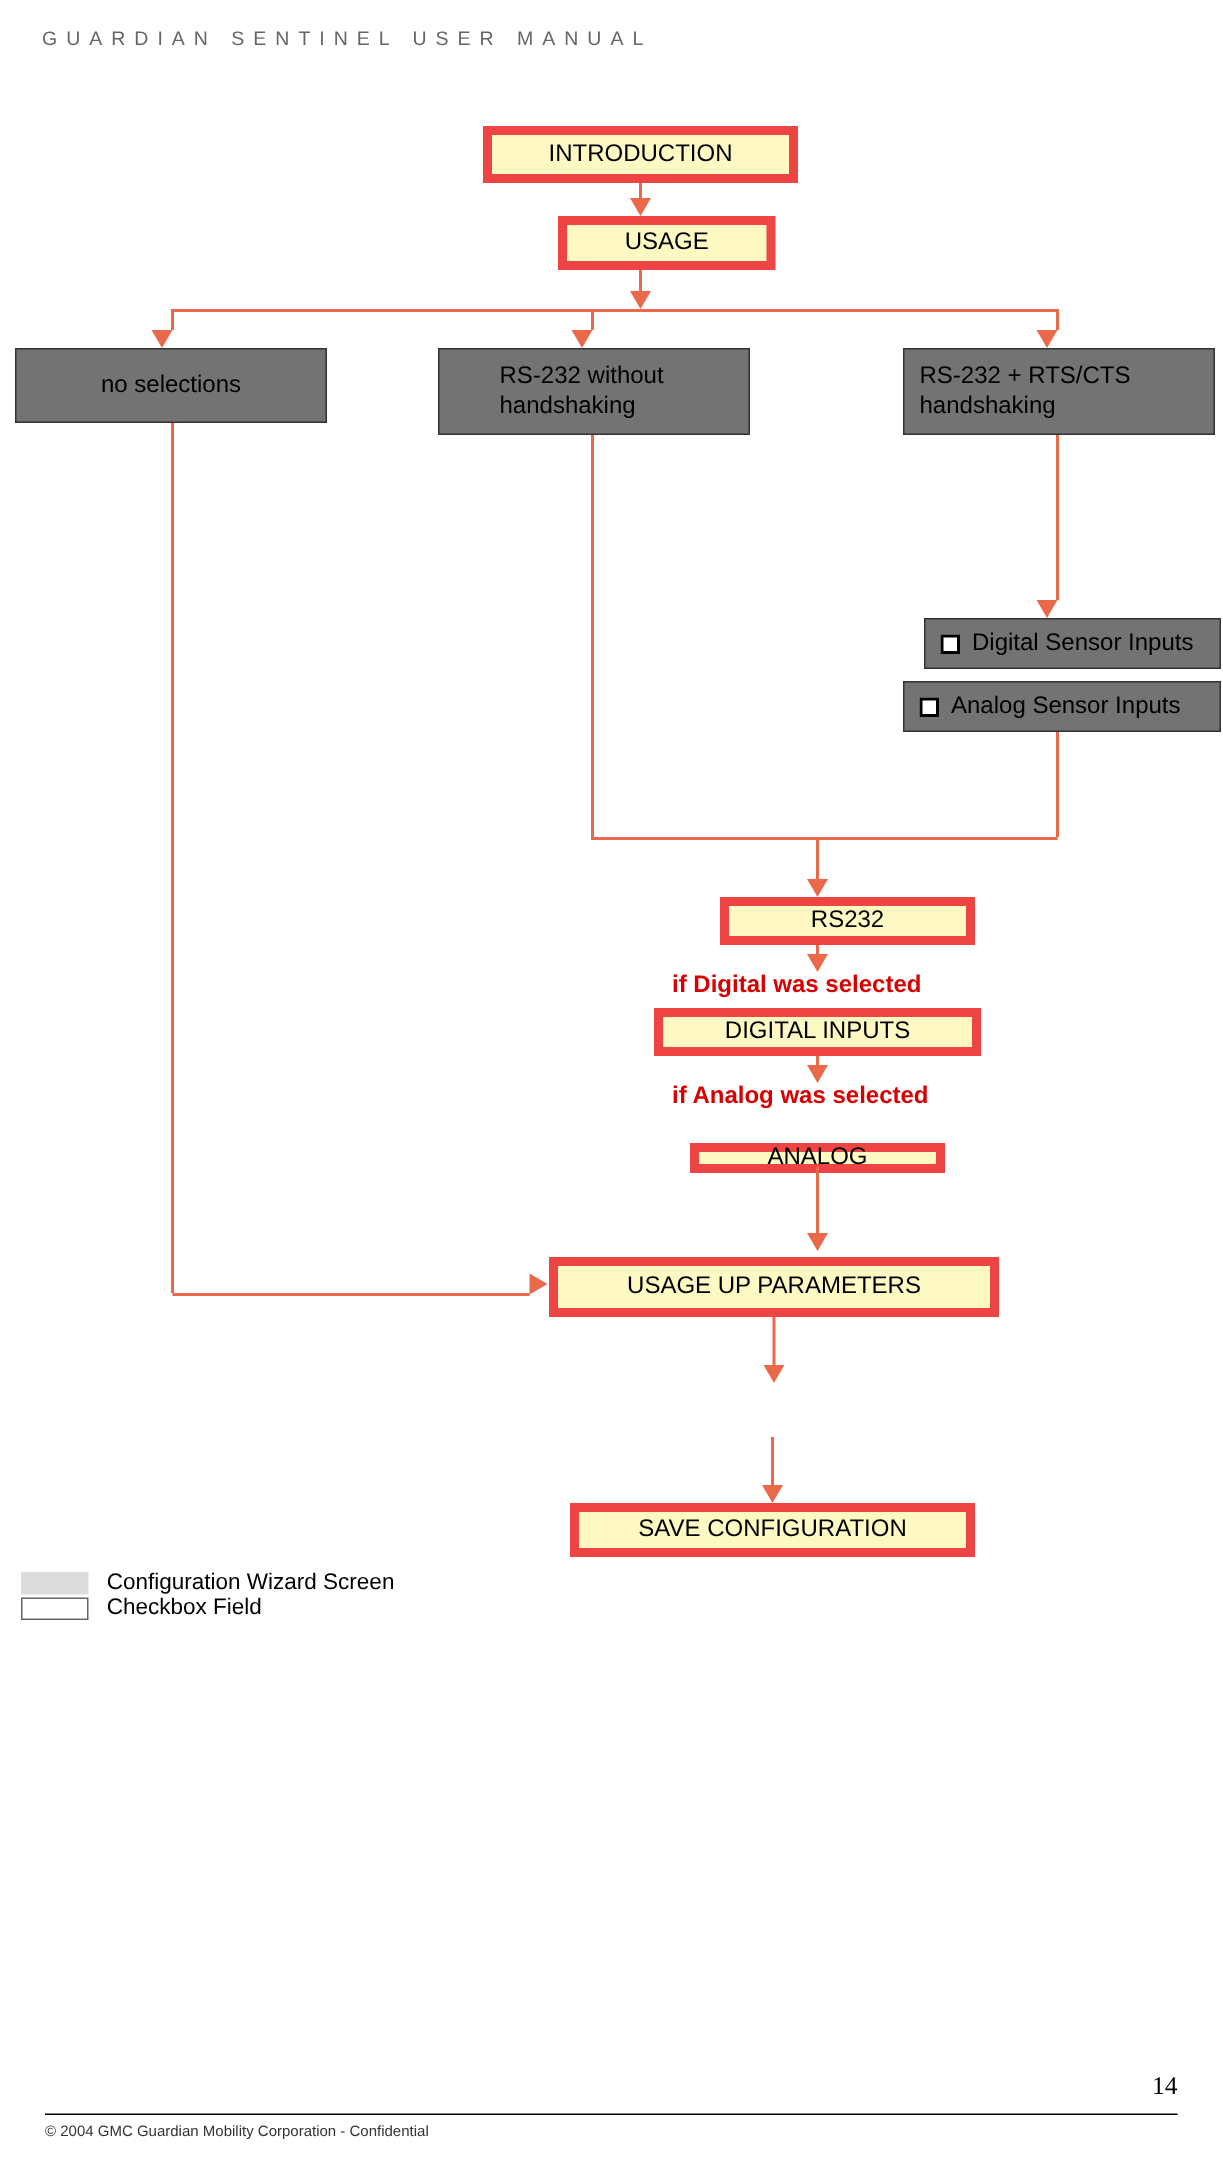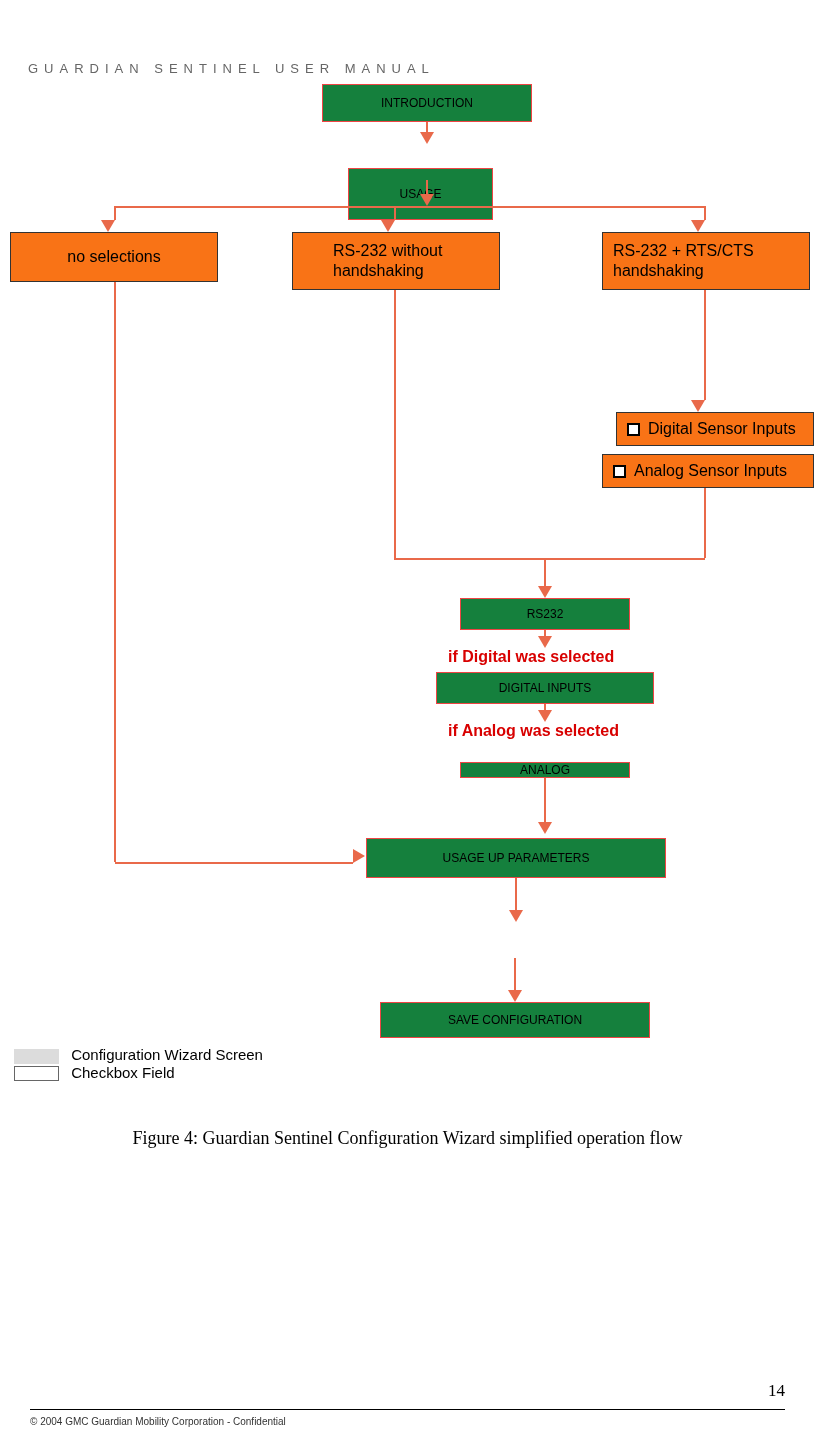"GUARDIAN SENTINEL USER MANUAL" .header { margin-top: 43px -> none }
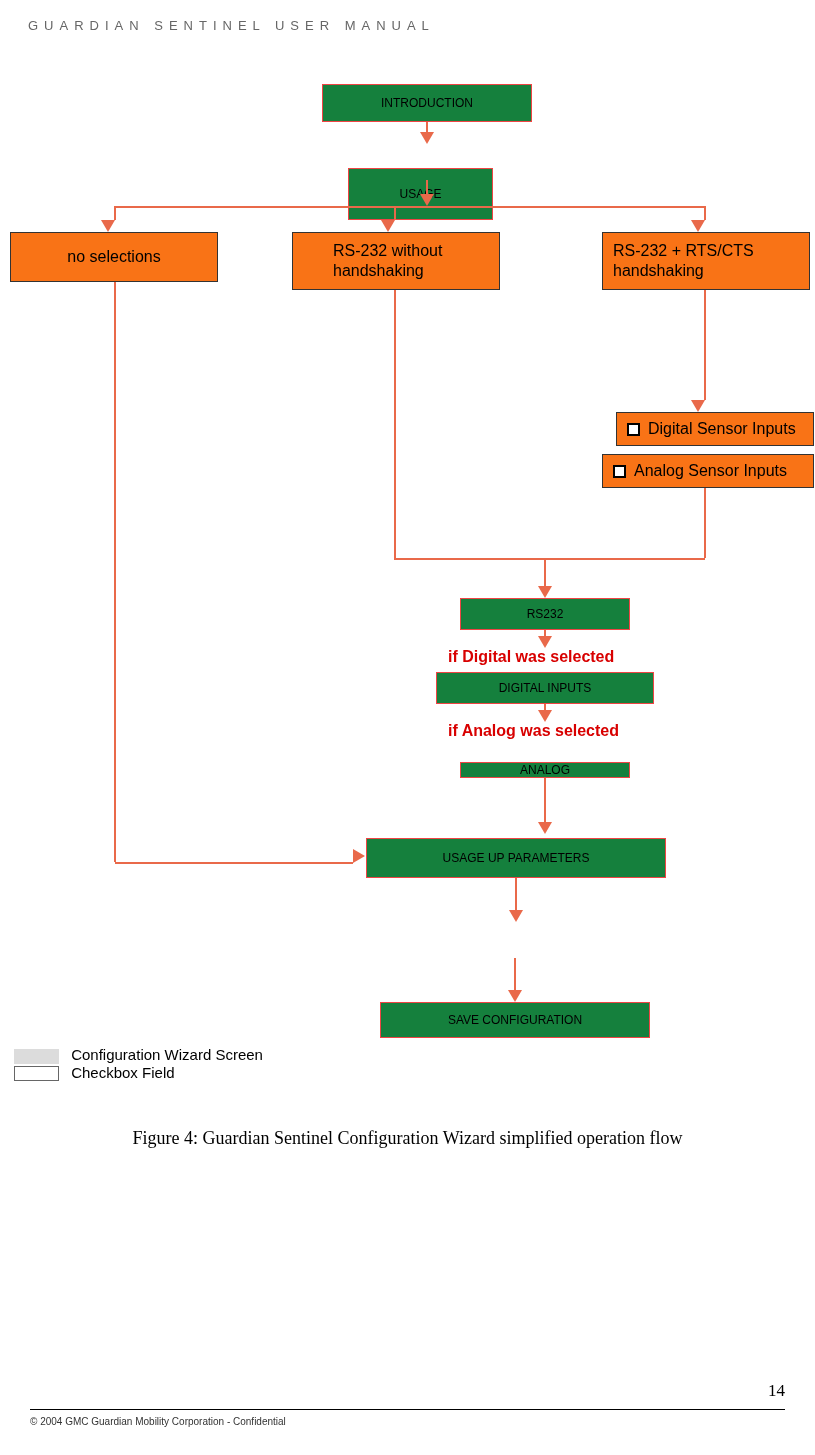"INTRODUCTION" .box { background: #15803d -> #fef9c3; border: 1px solid #ef4444 -> 6px solid #ef4444; font-size: 12px -> 16px }
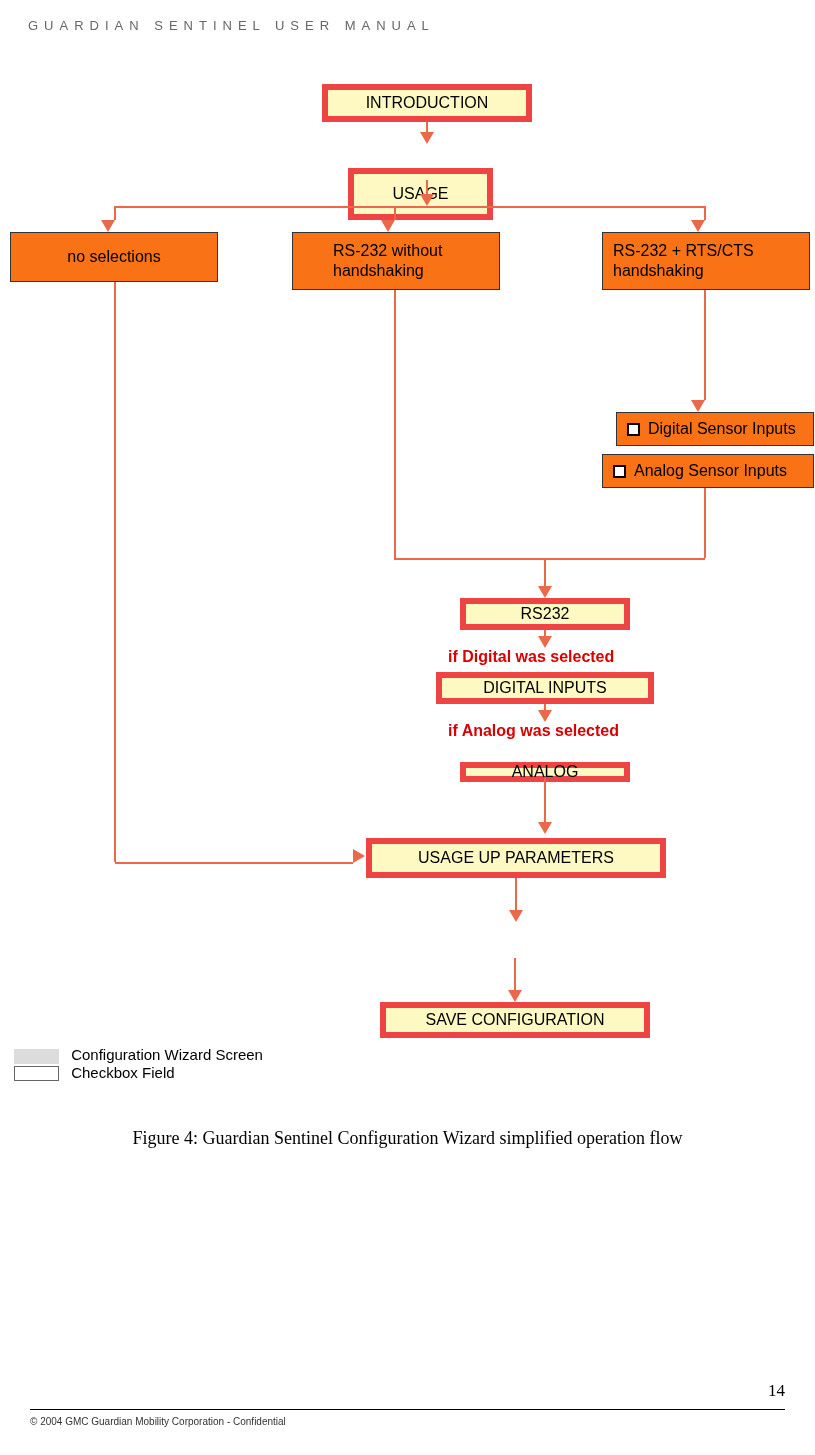"USAGE" div.box { height: 52px -> 36px; left: 348px -> 372px; margin-top: 24px -> none }
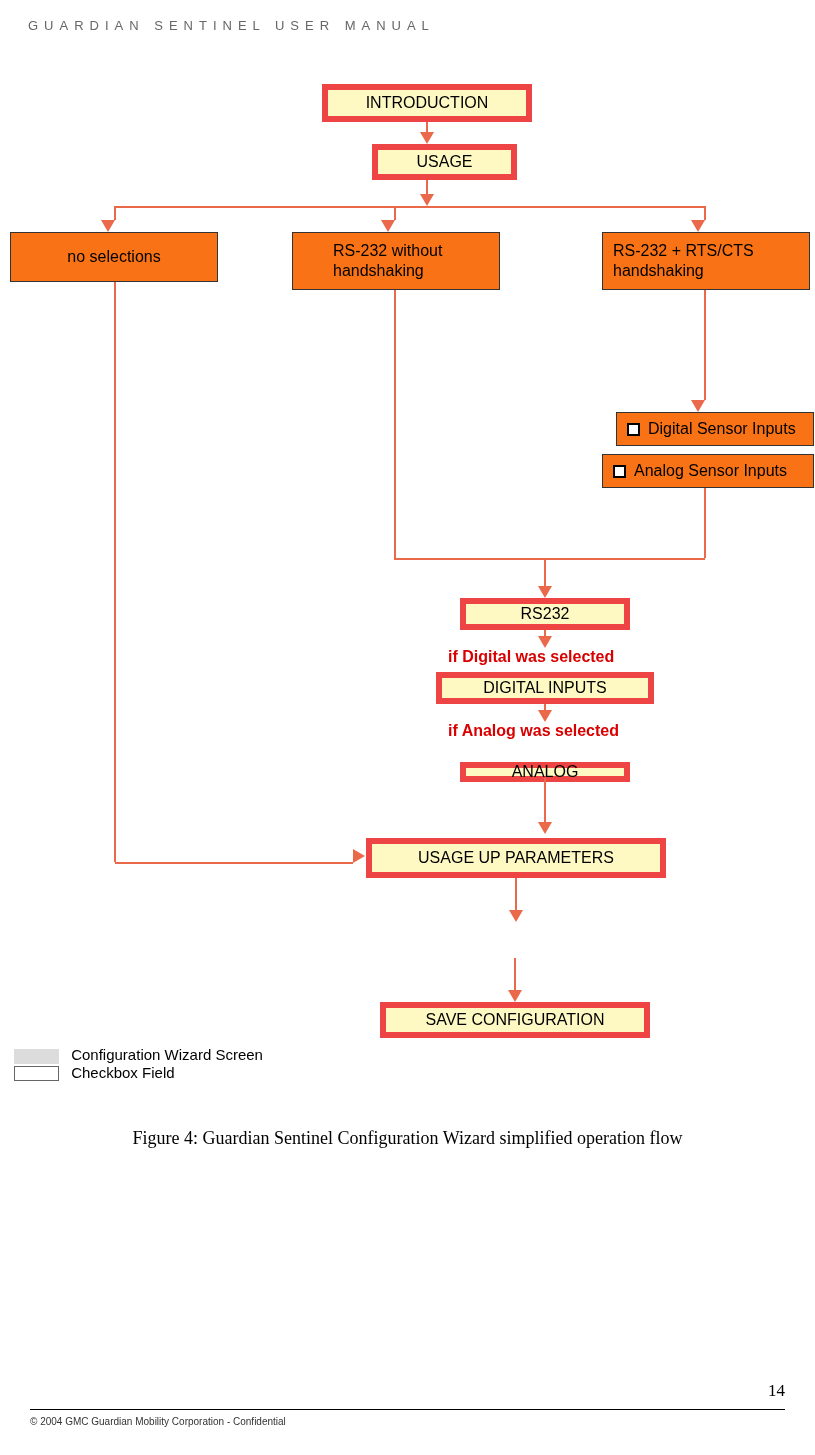"no selections" .wbox { background: #f97316 -> #737373 }
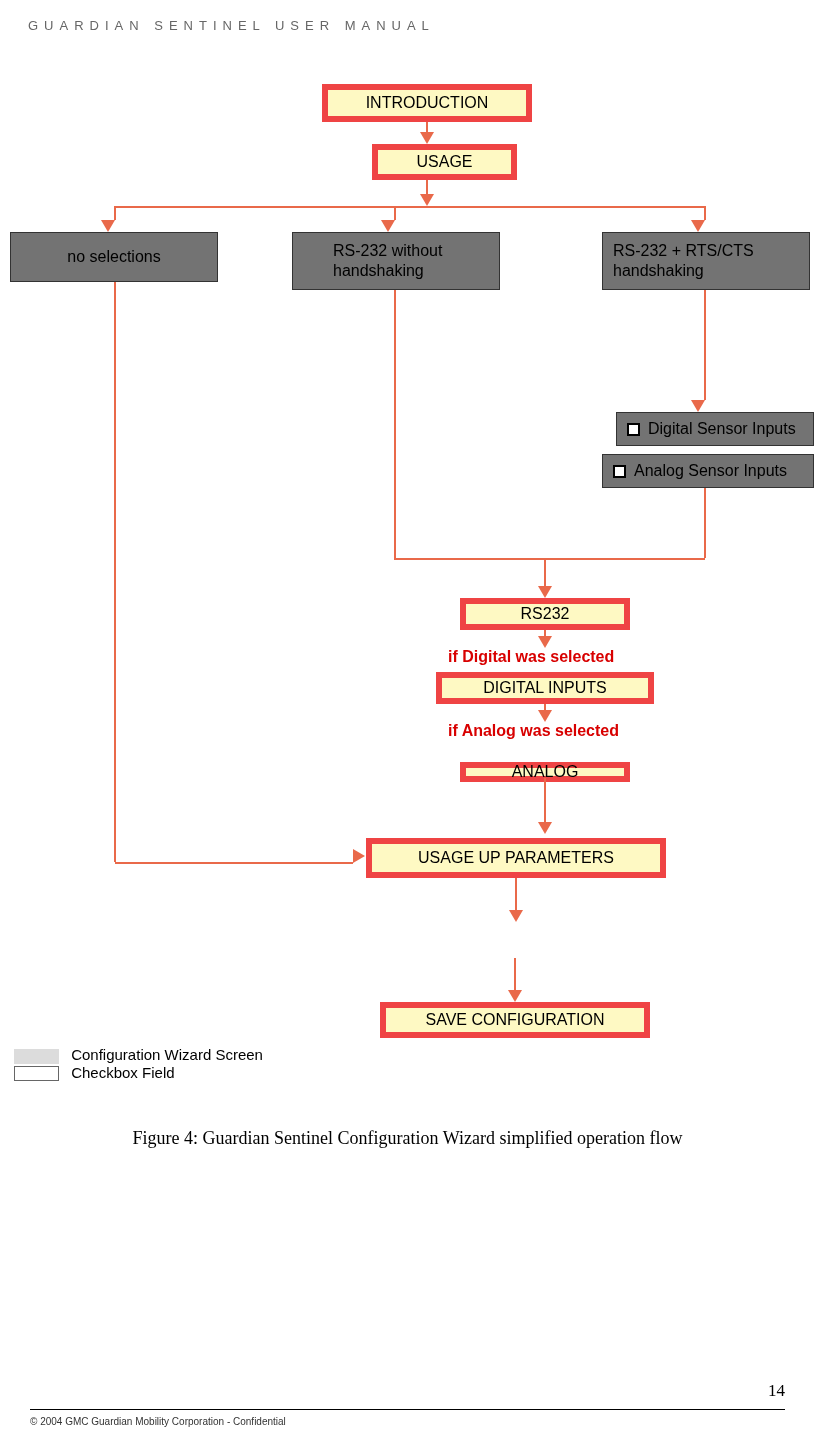"RS232" div.box { left: 460px -> 480px }
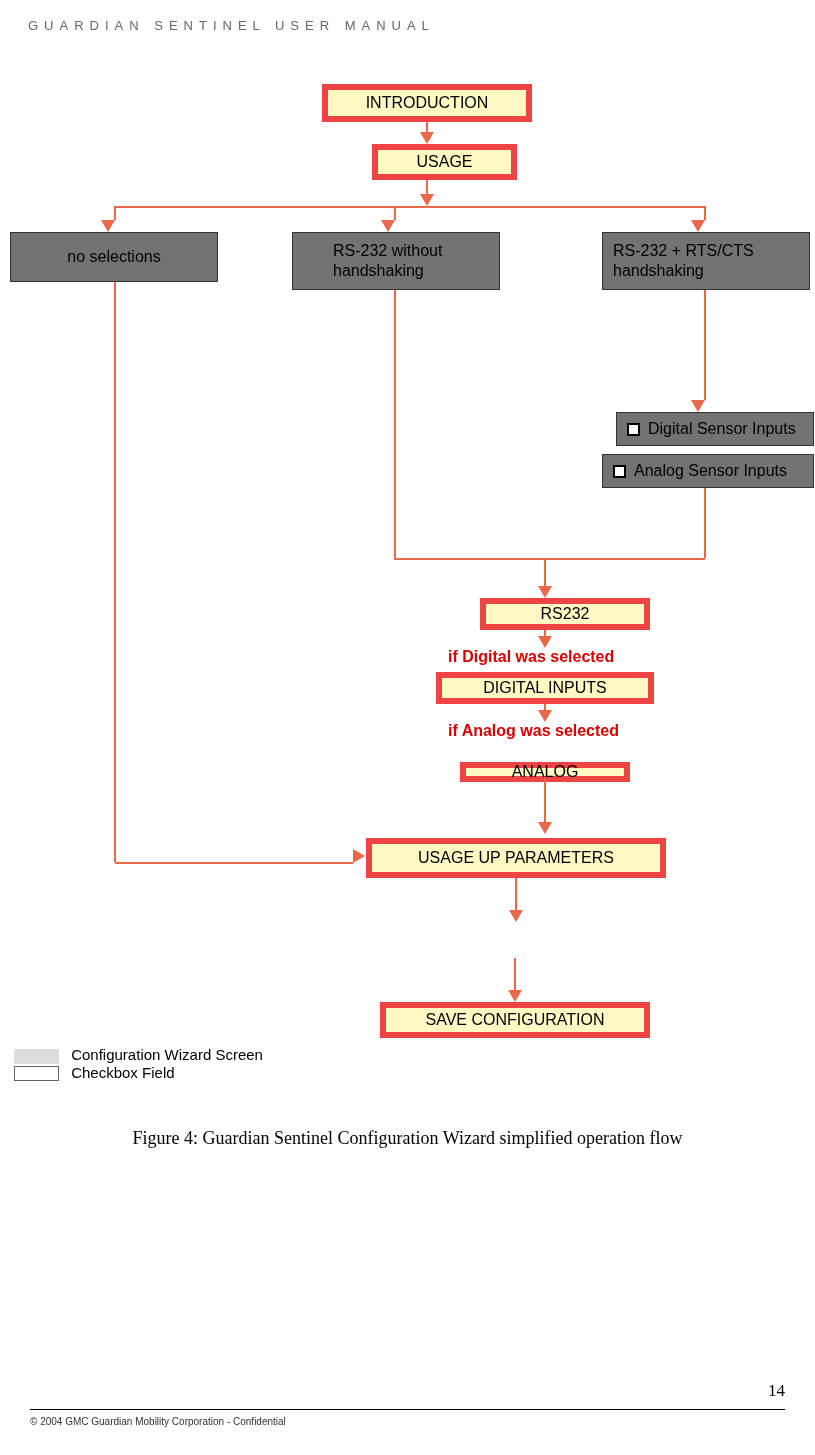"Figure 4: Guardian Sentinel" div.caption { html: <div>Figure 4: Guardian Sentinel Configuration Wizard simplified operation flow</div> -> none }
